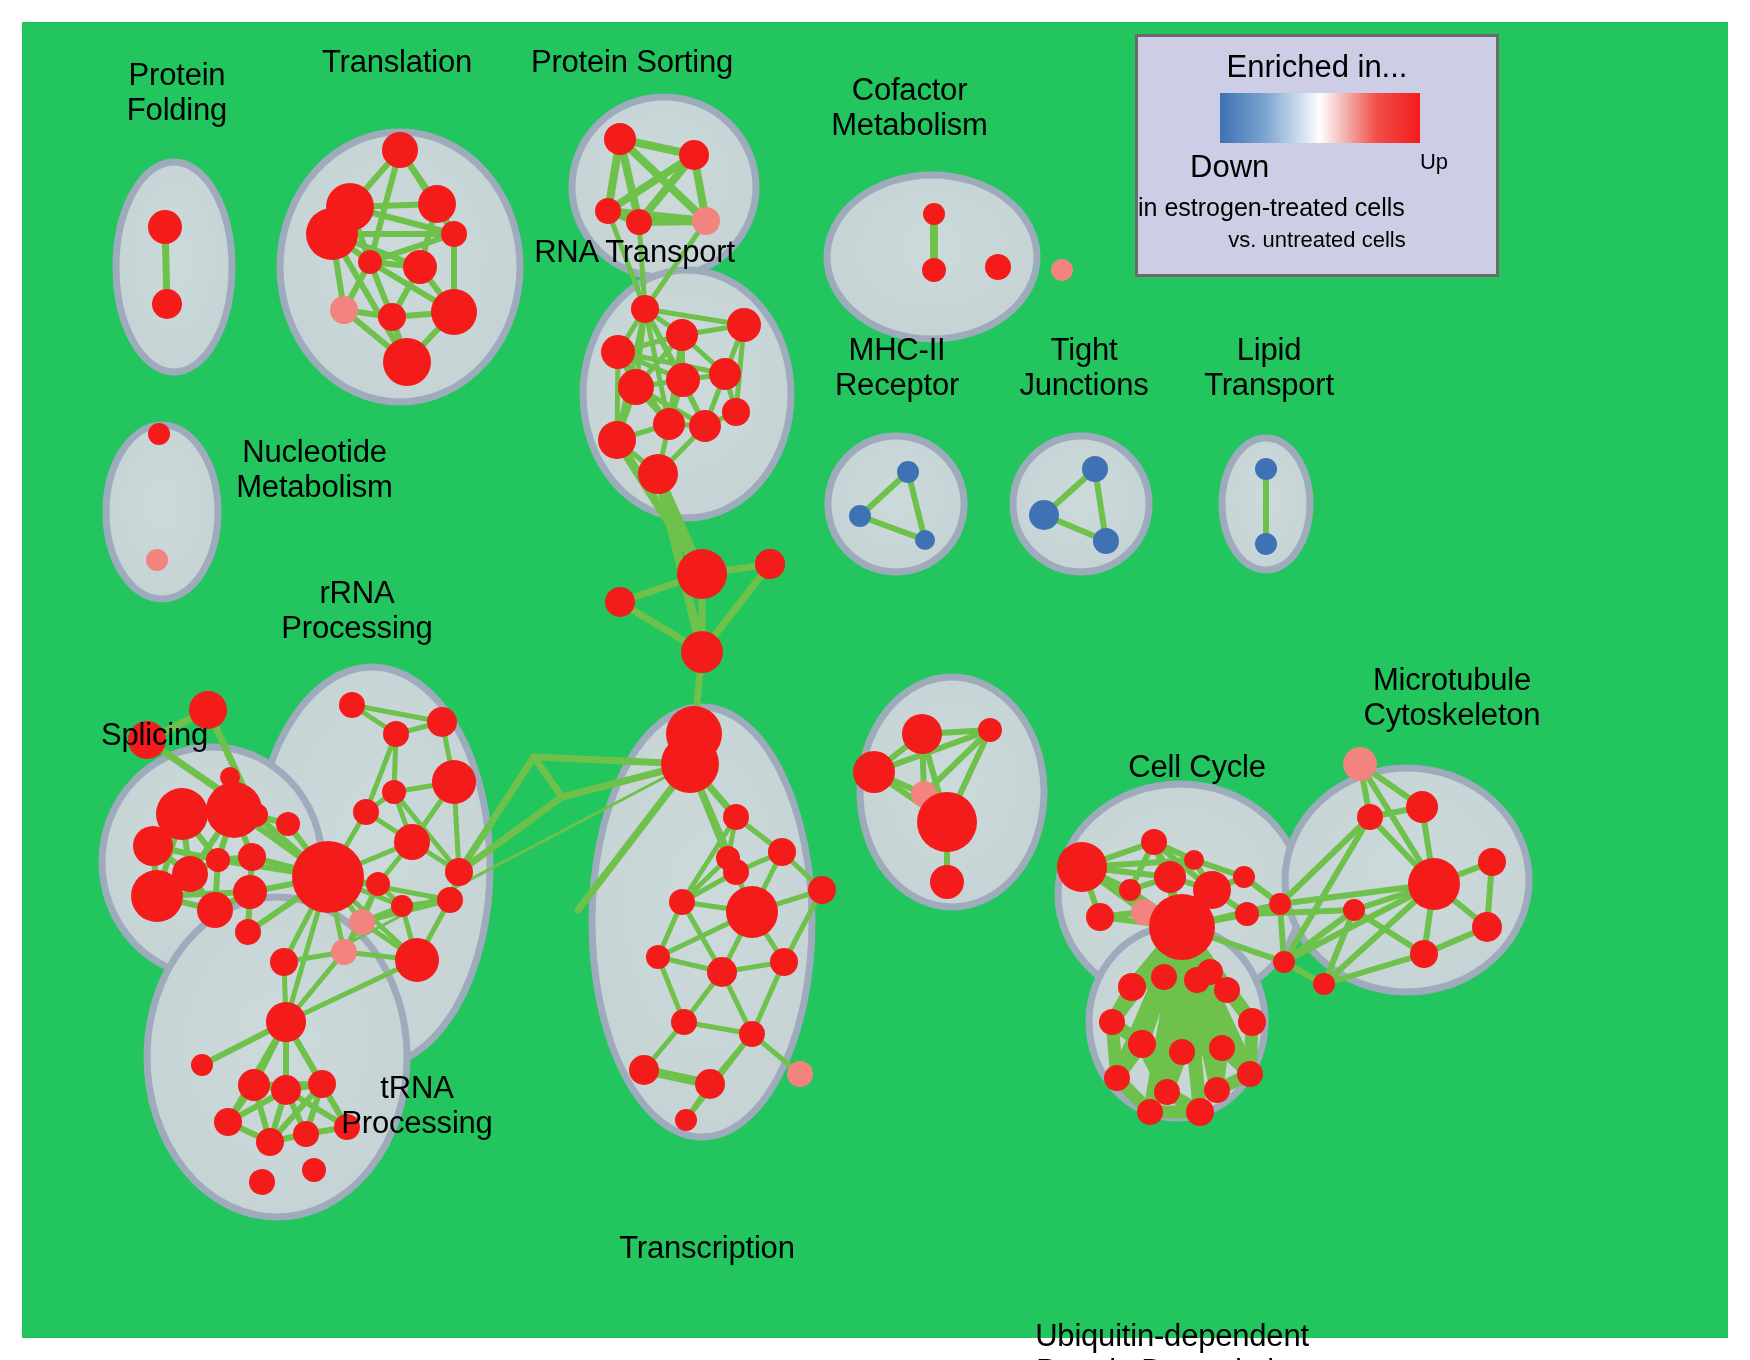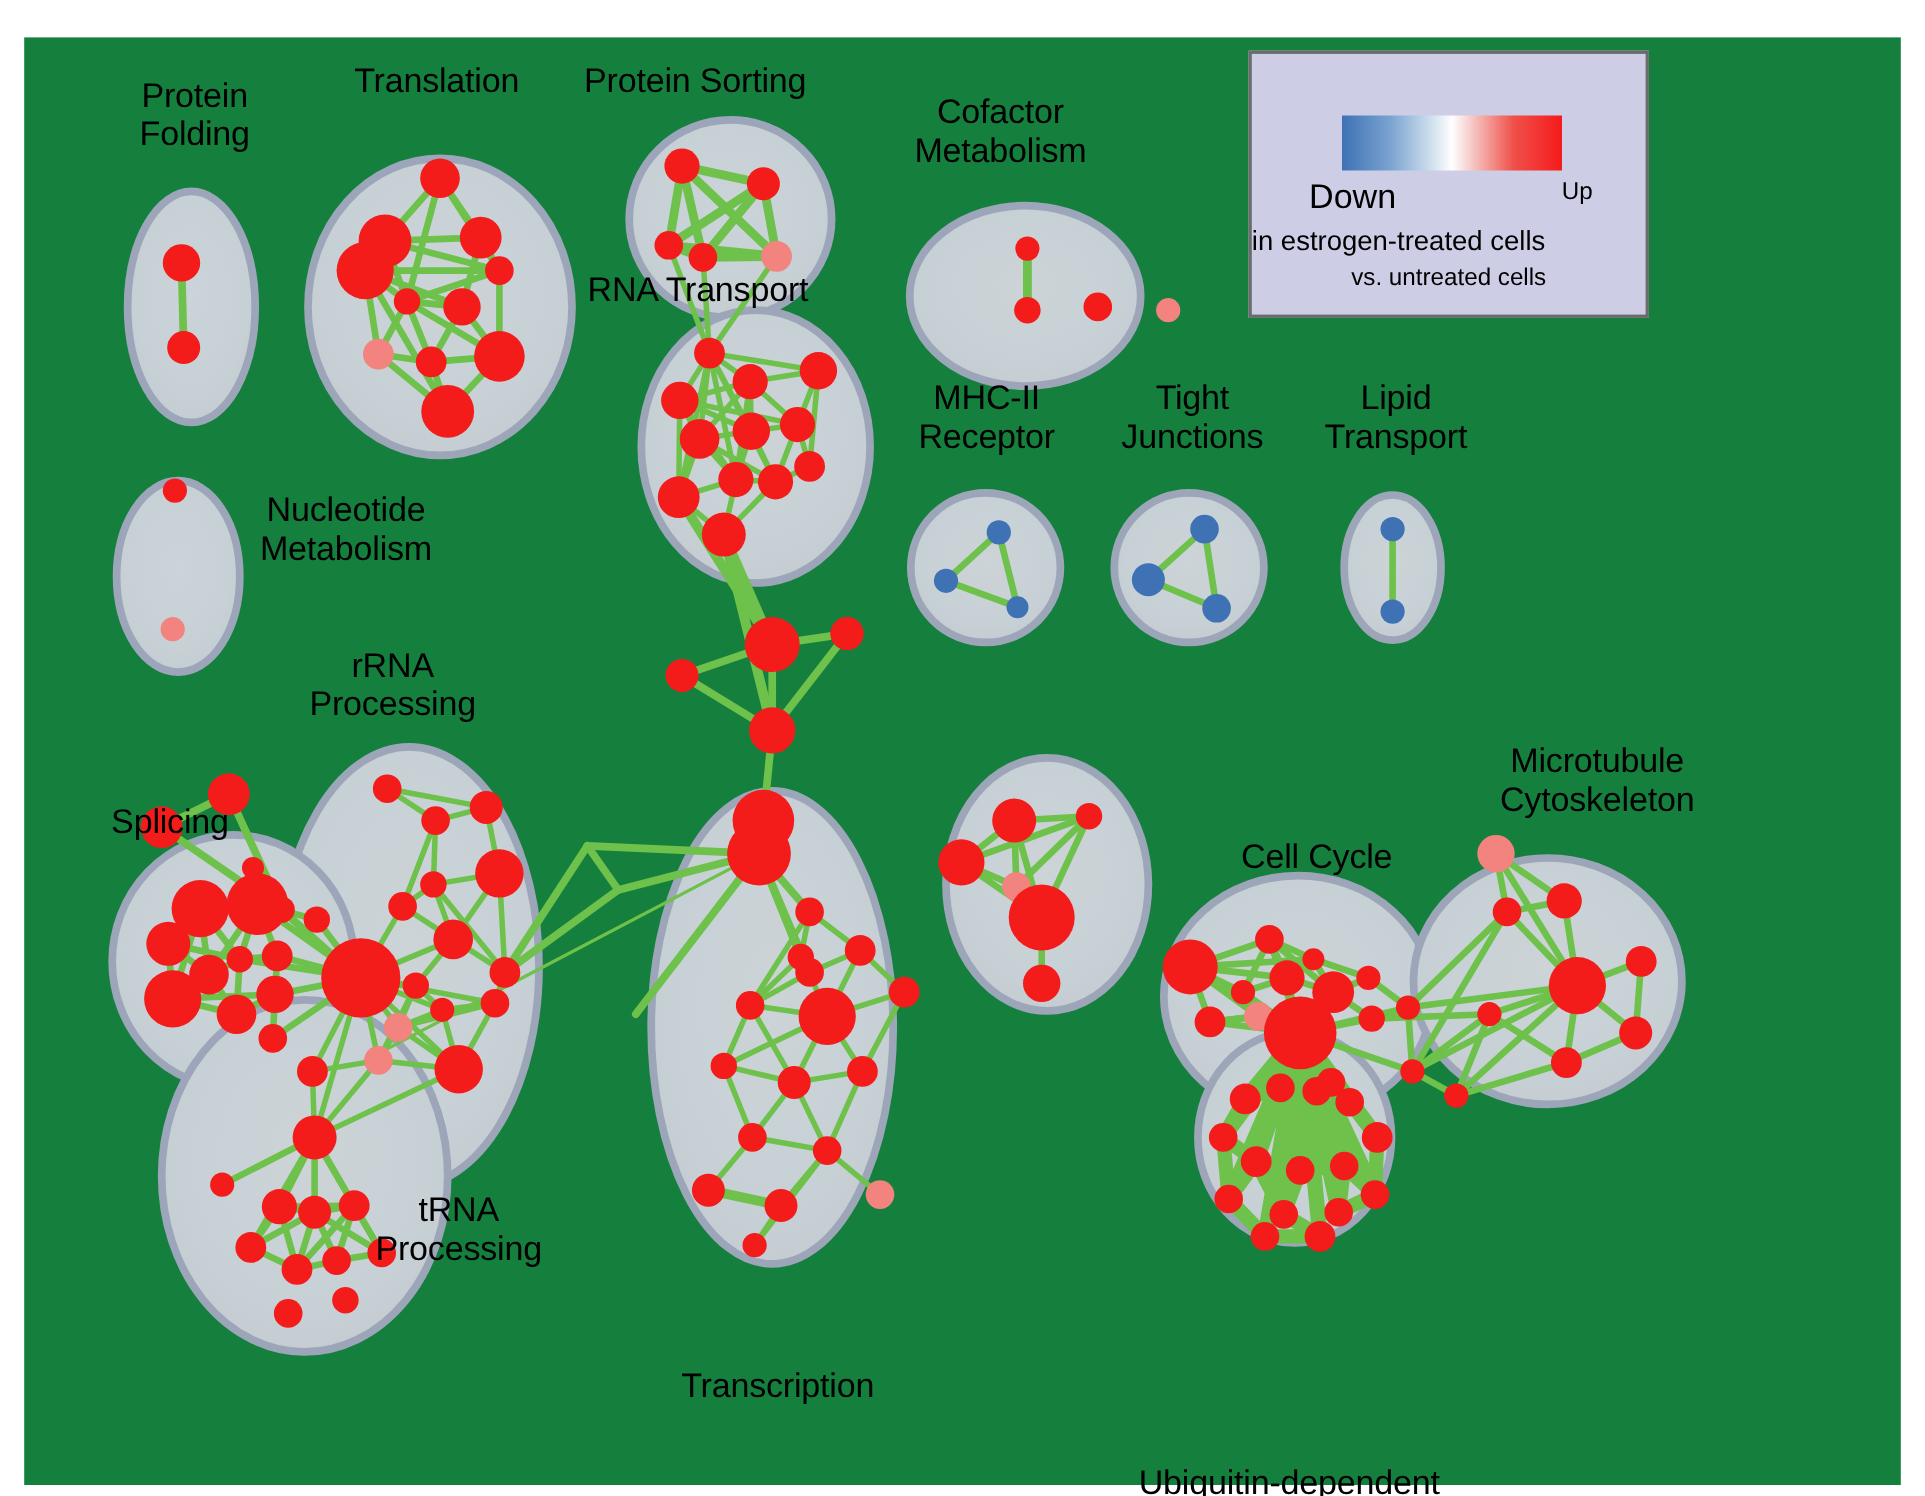"Protein" #canvas { background: #15803d -> #22c55e; top: 34px -> 22px }
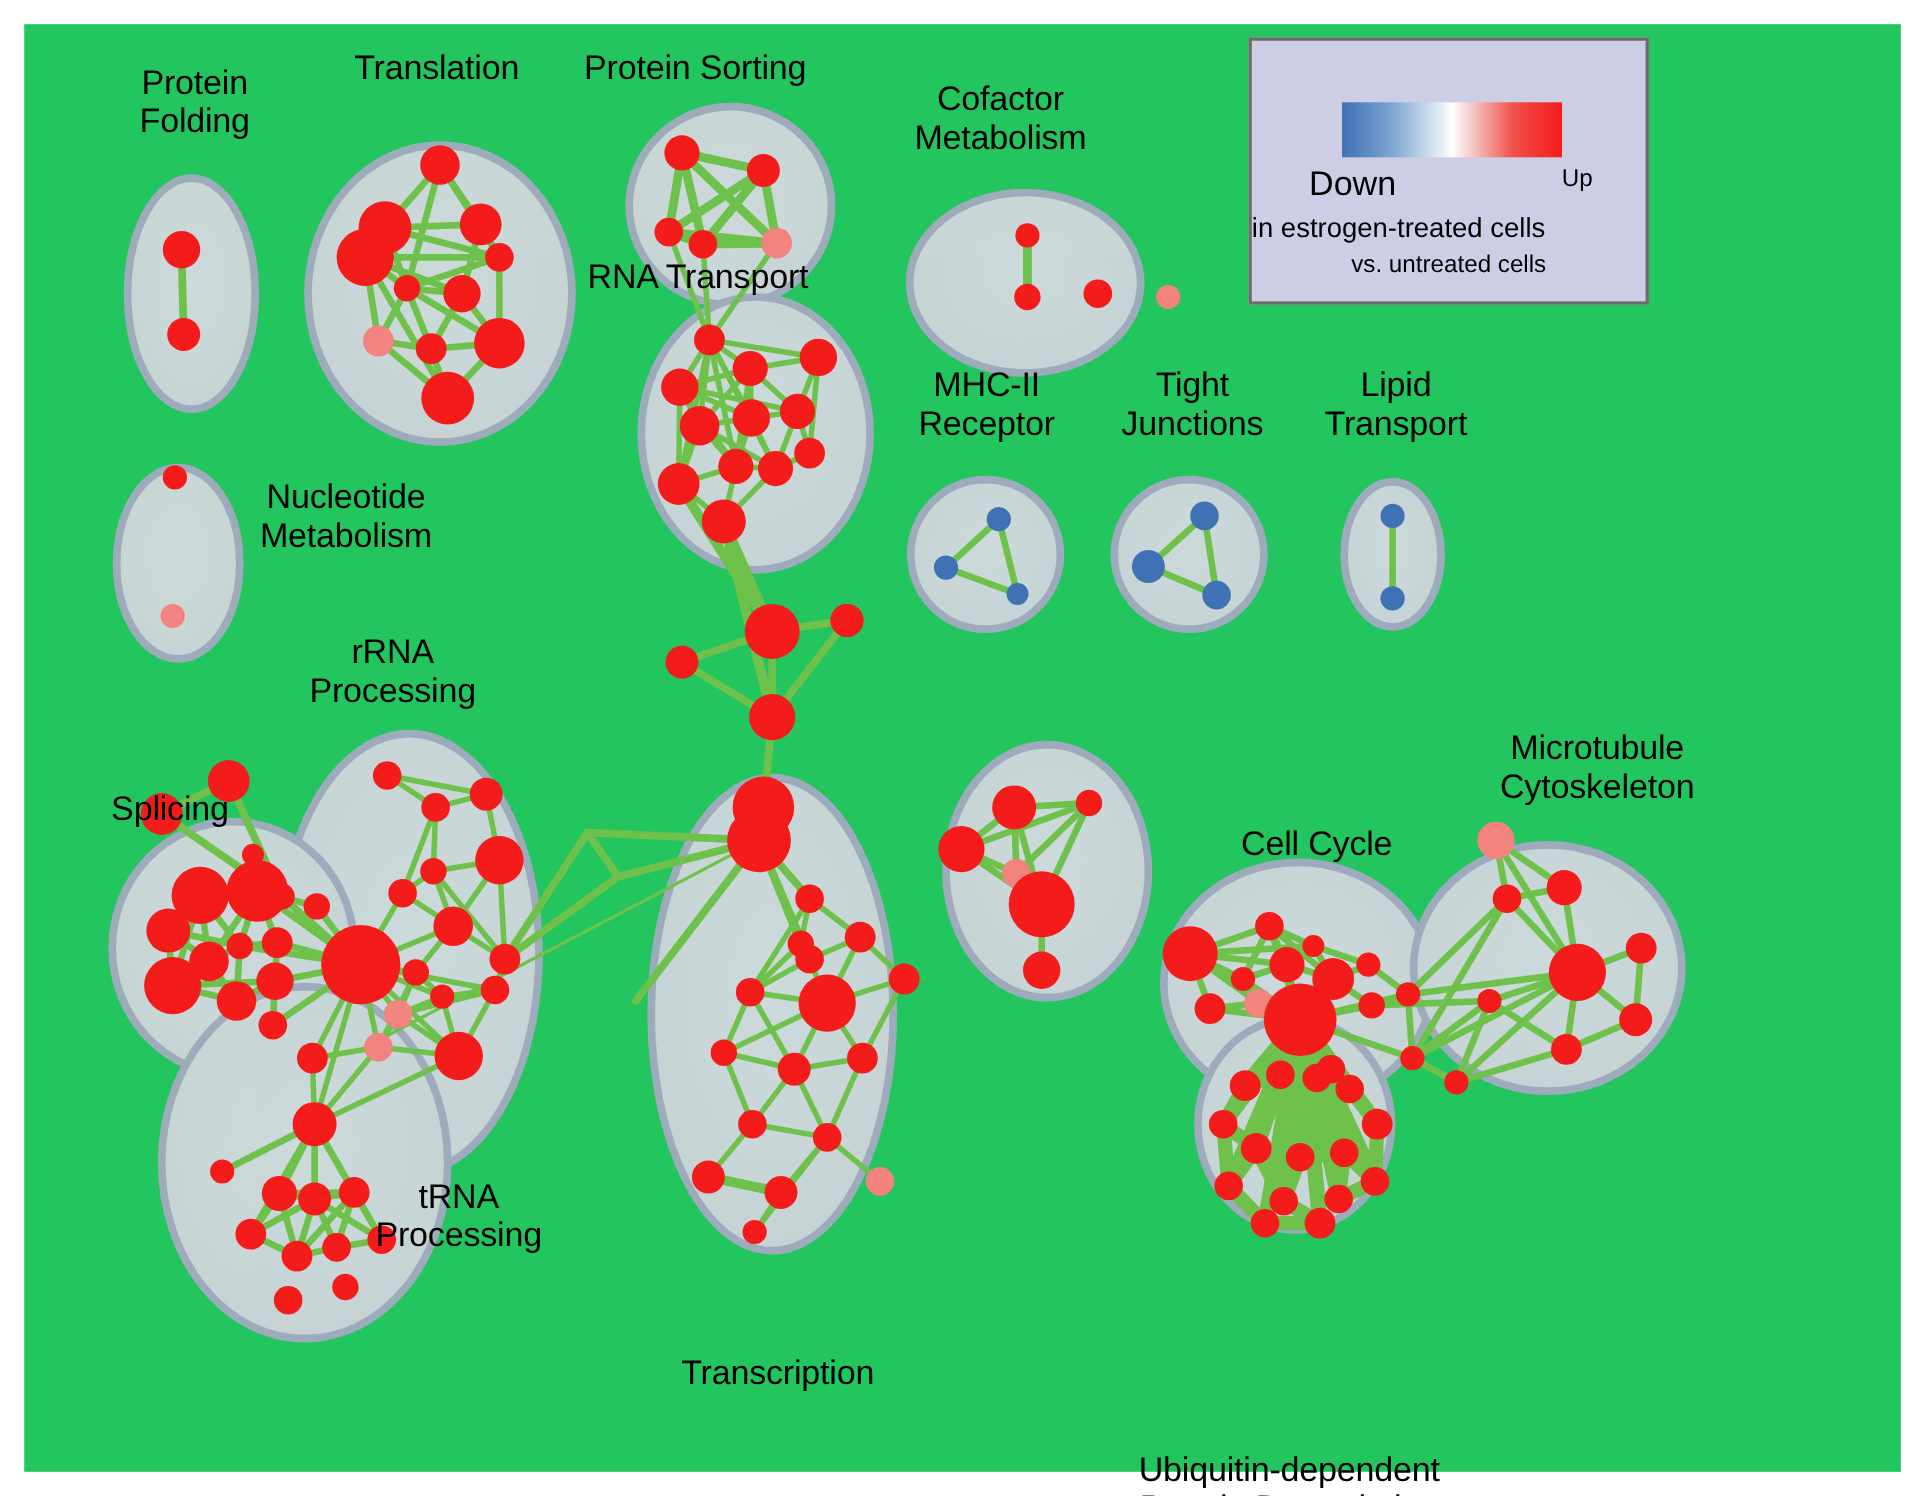"Enriched in..." div.ltitle { html: none -> <div>Enriched in...</div> }
